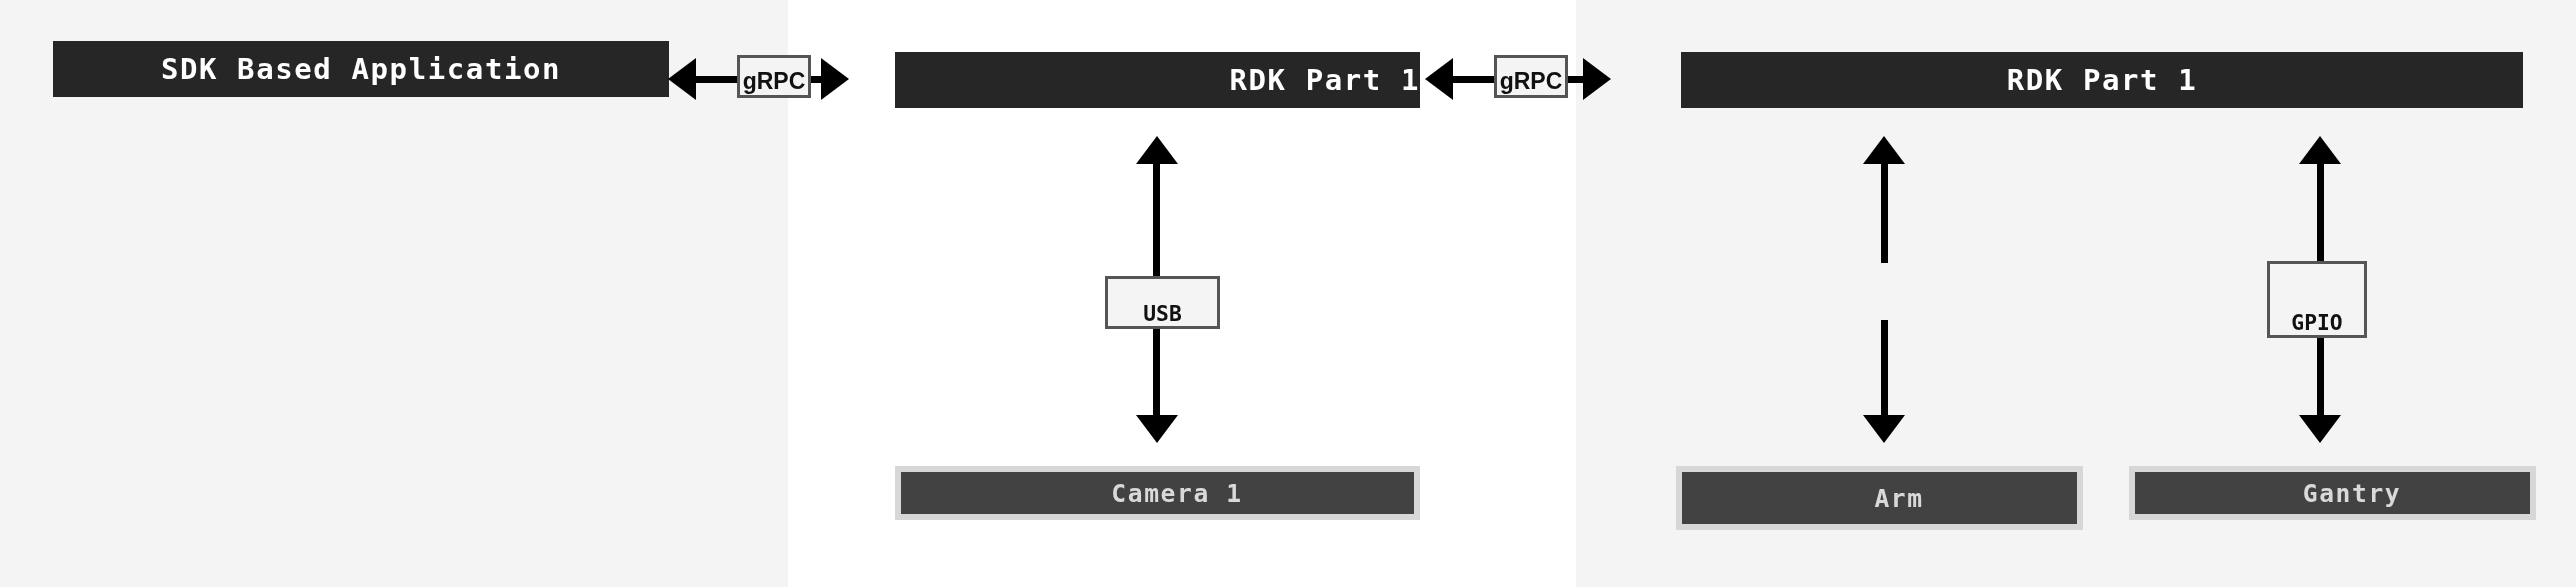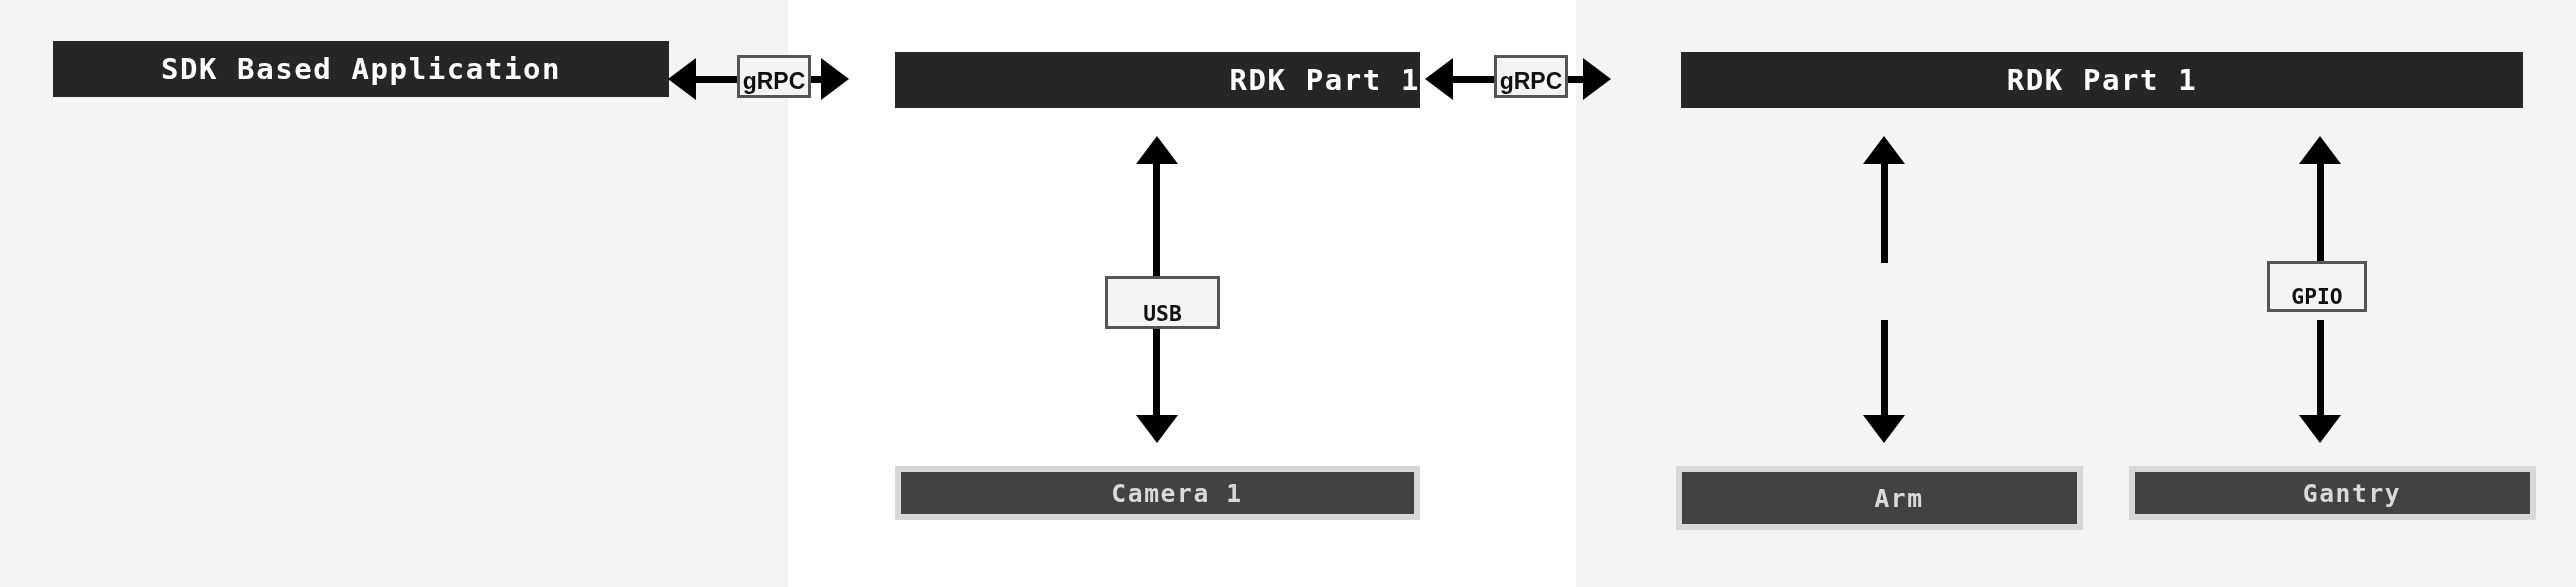"GPIO" div.chip { height: 51px -> 77px }
